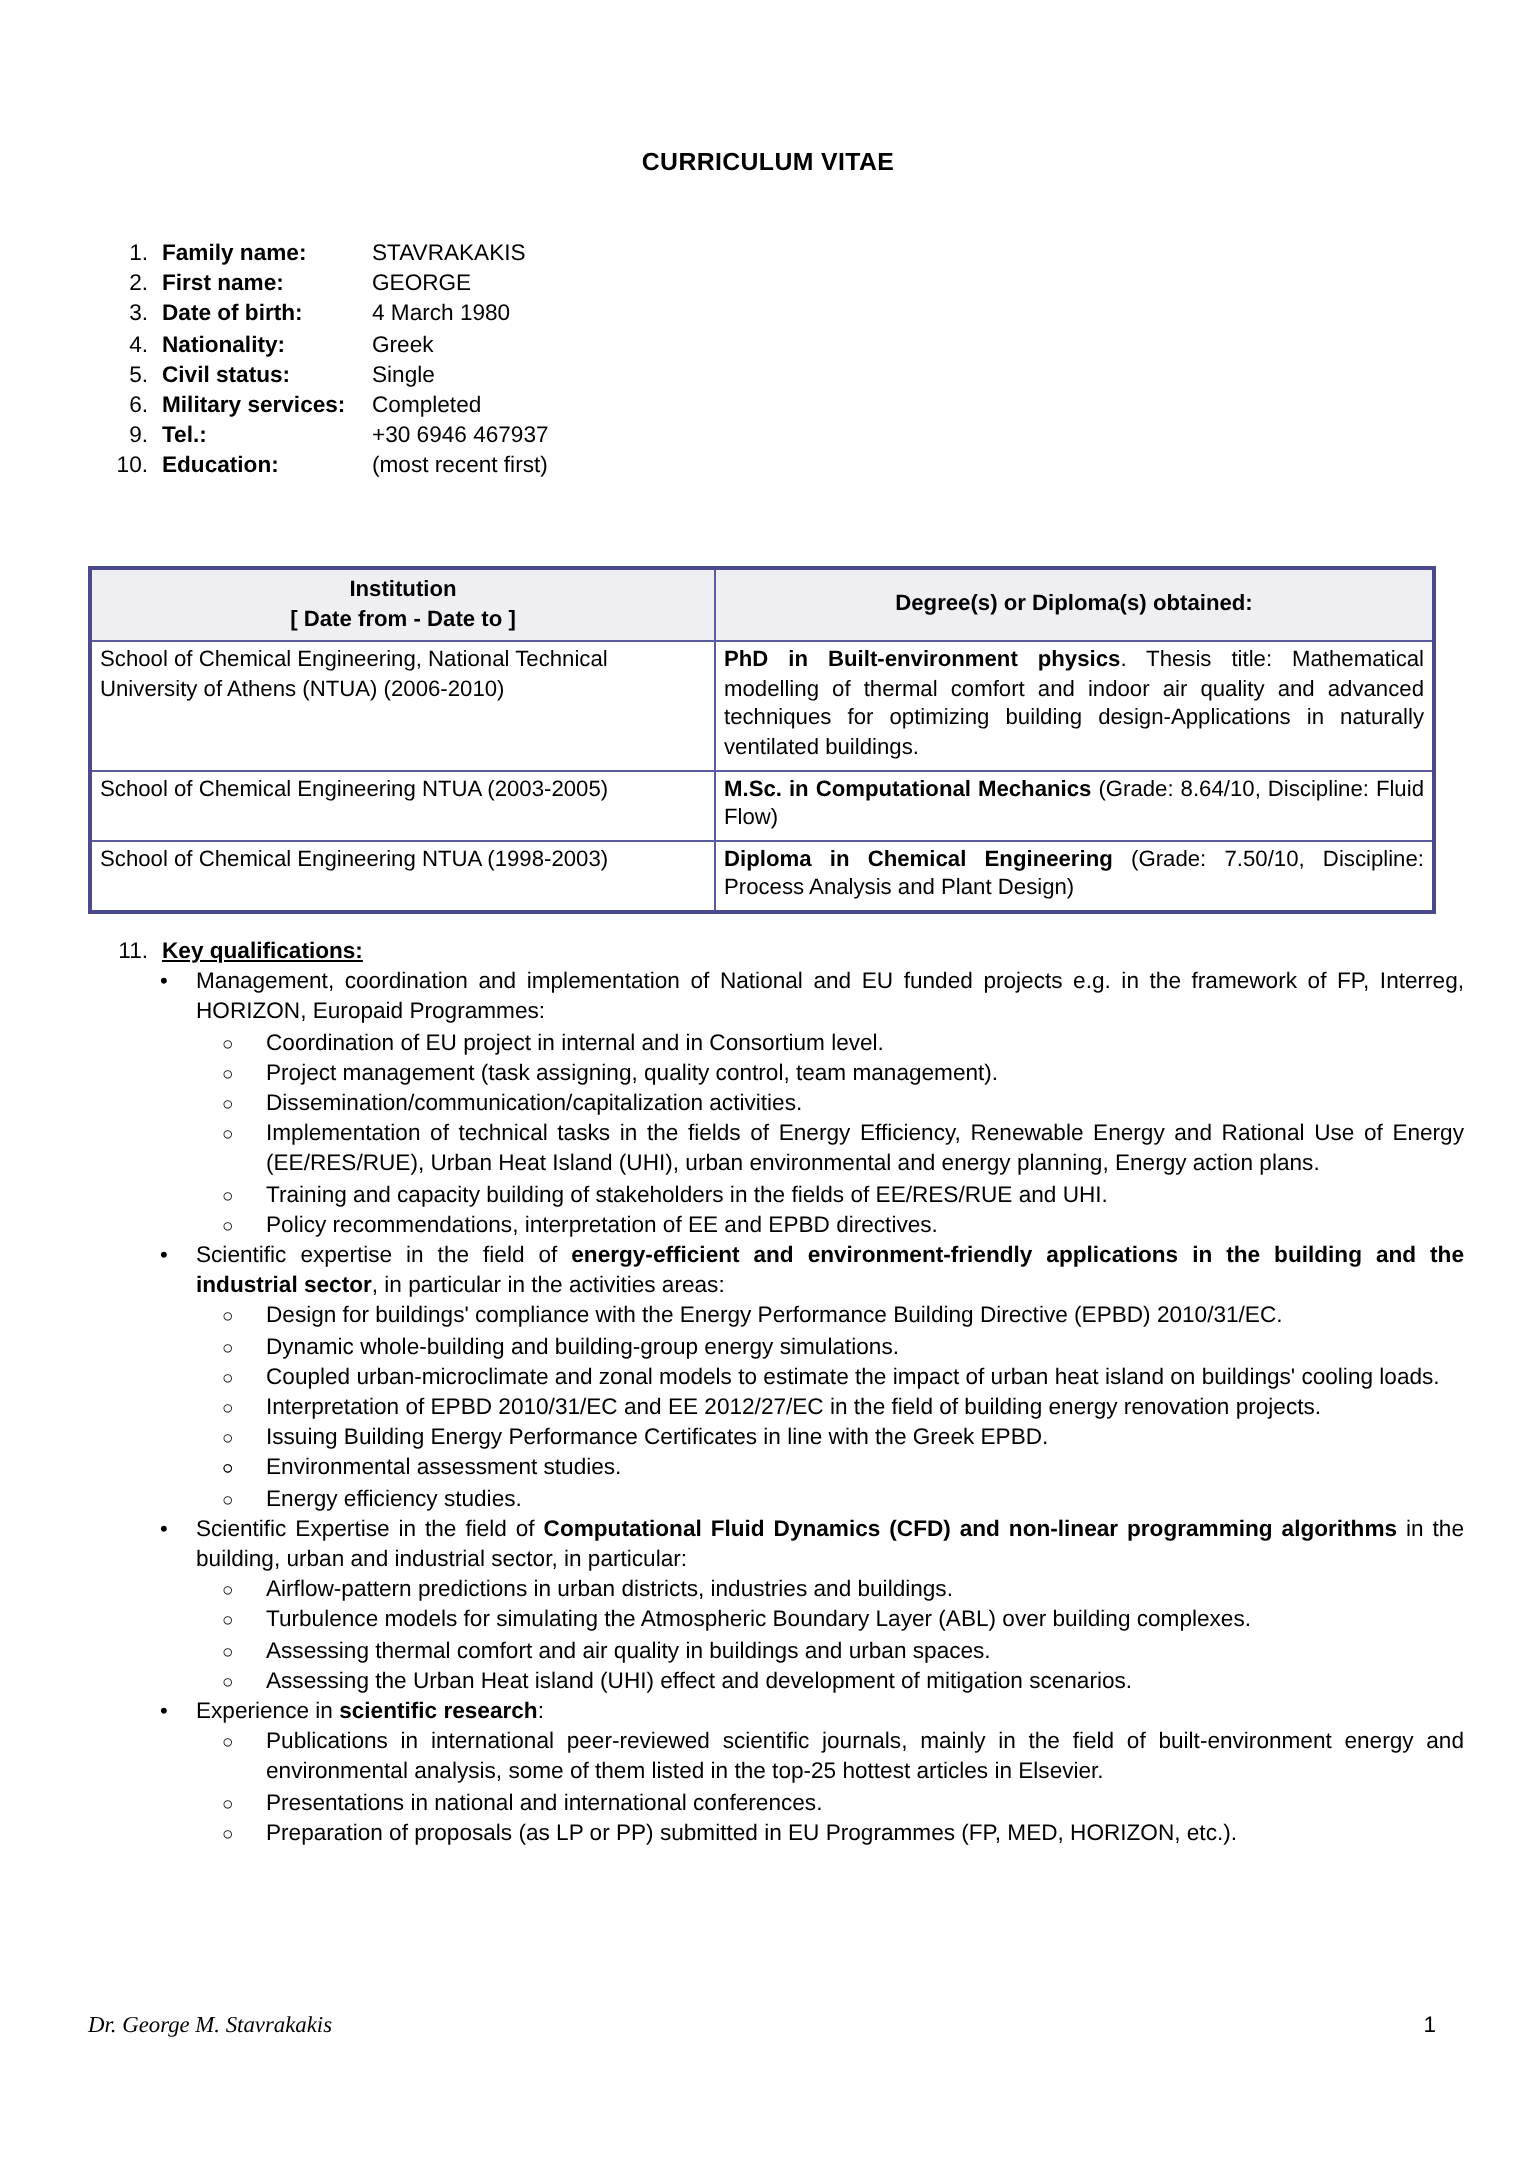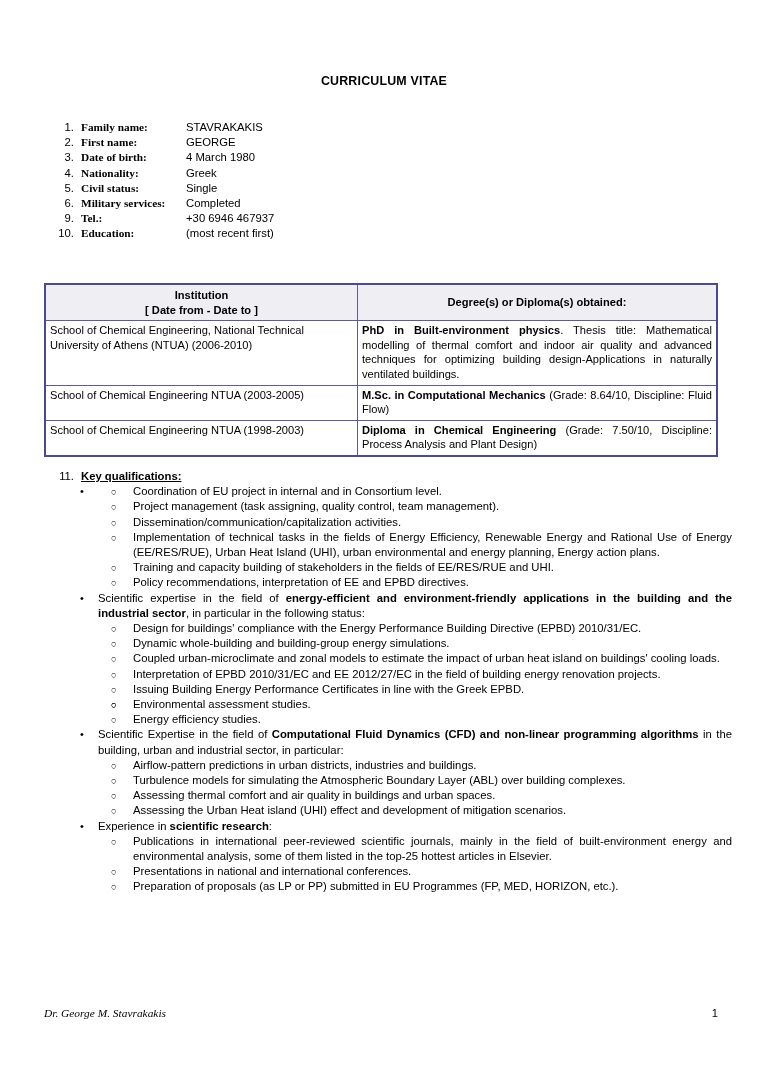"Family name:" .detail-label { font-family: Liberation Serif, serif -> none }
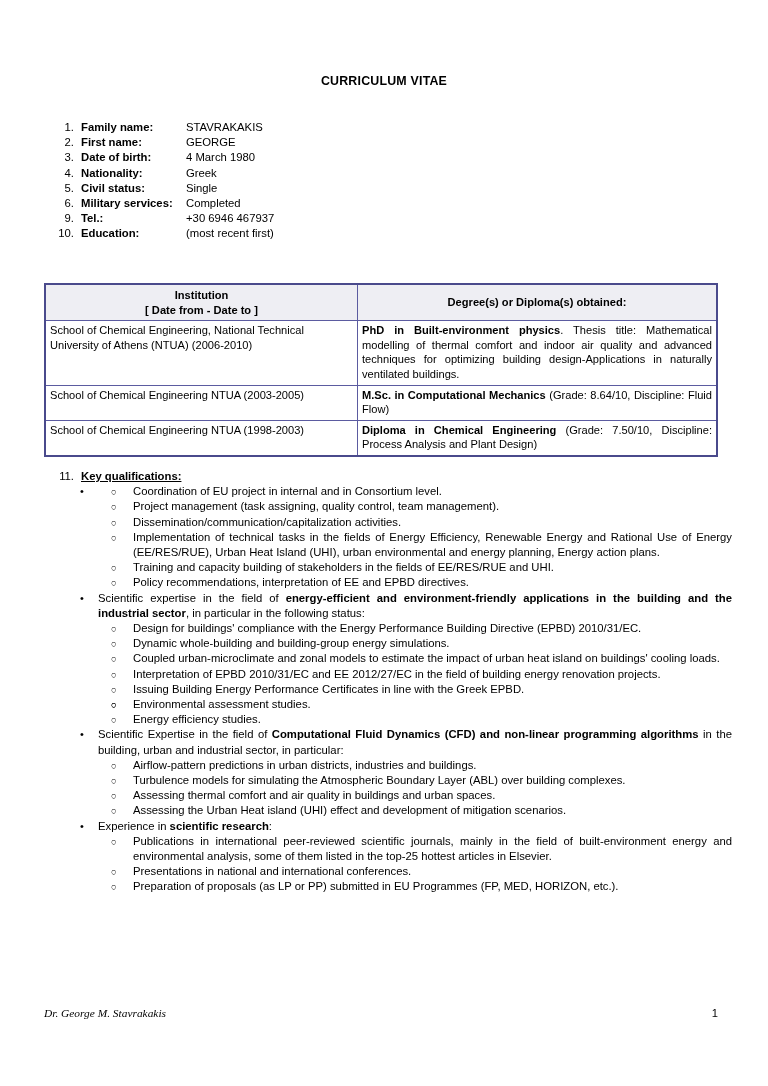"Management, coordination and" span { html: none -> <span>Management, coordination and implementation of National and EU funded projects e.g. in the framework of FP, Interreg, HORIZON, Europaid Programmes:</span> }
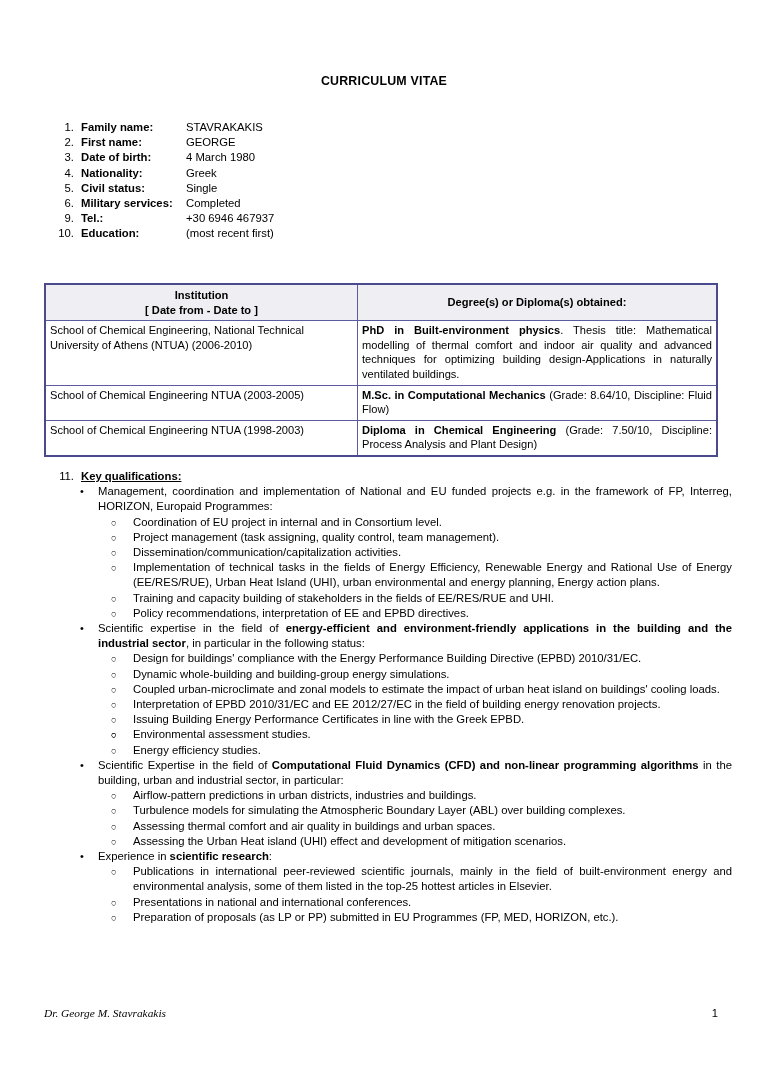", in particular in the" span { text: following status -> activities areas }
